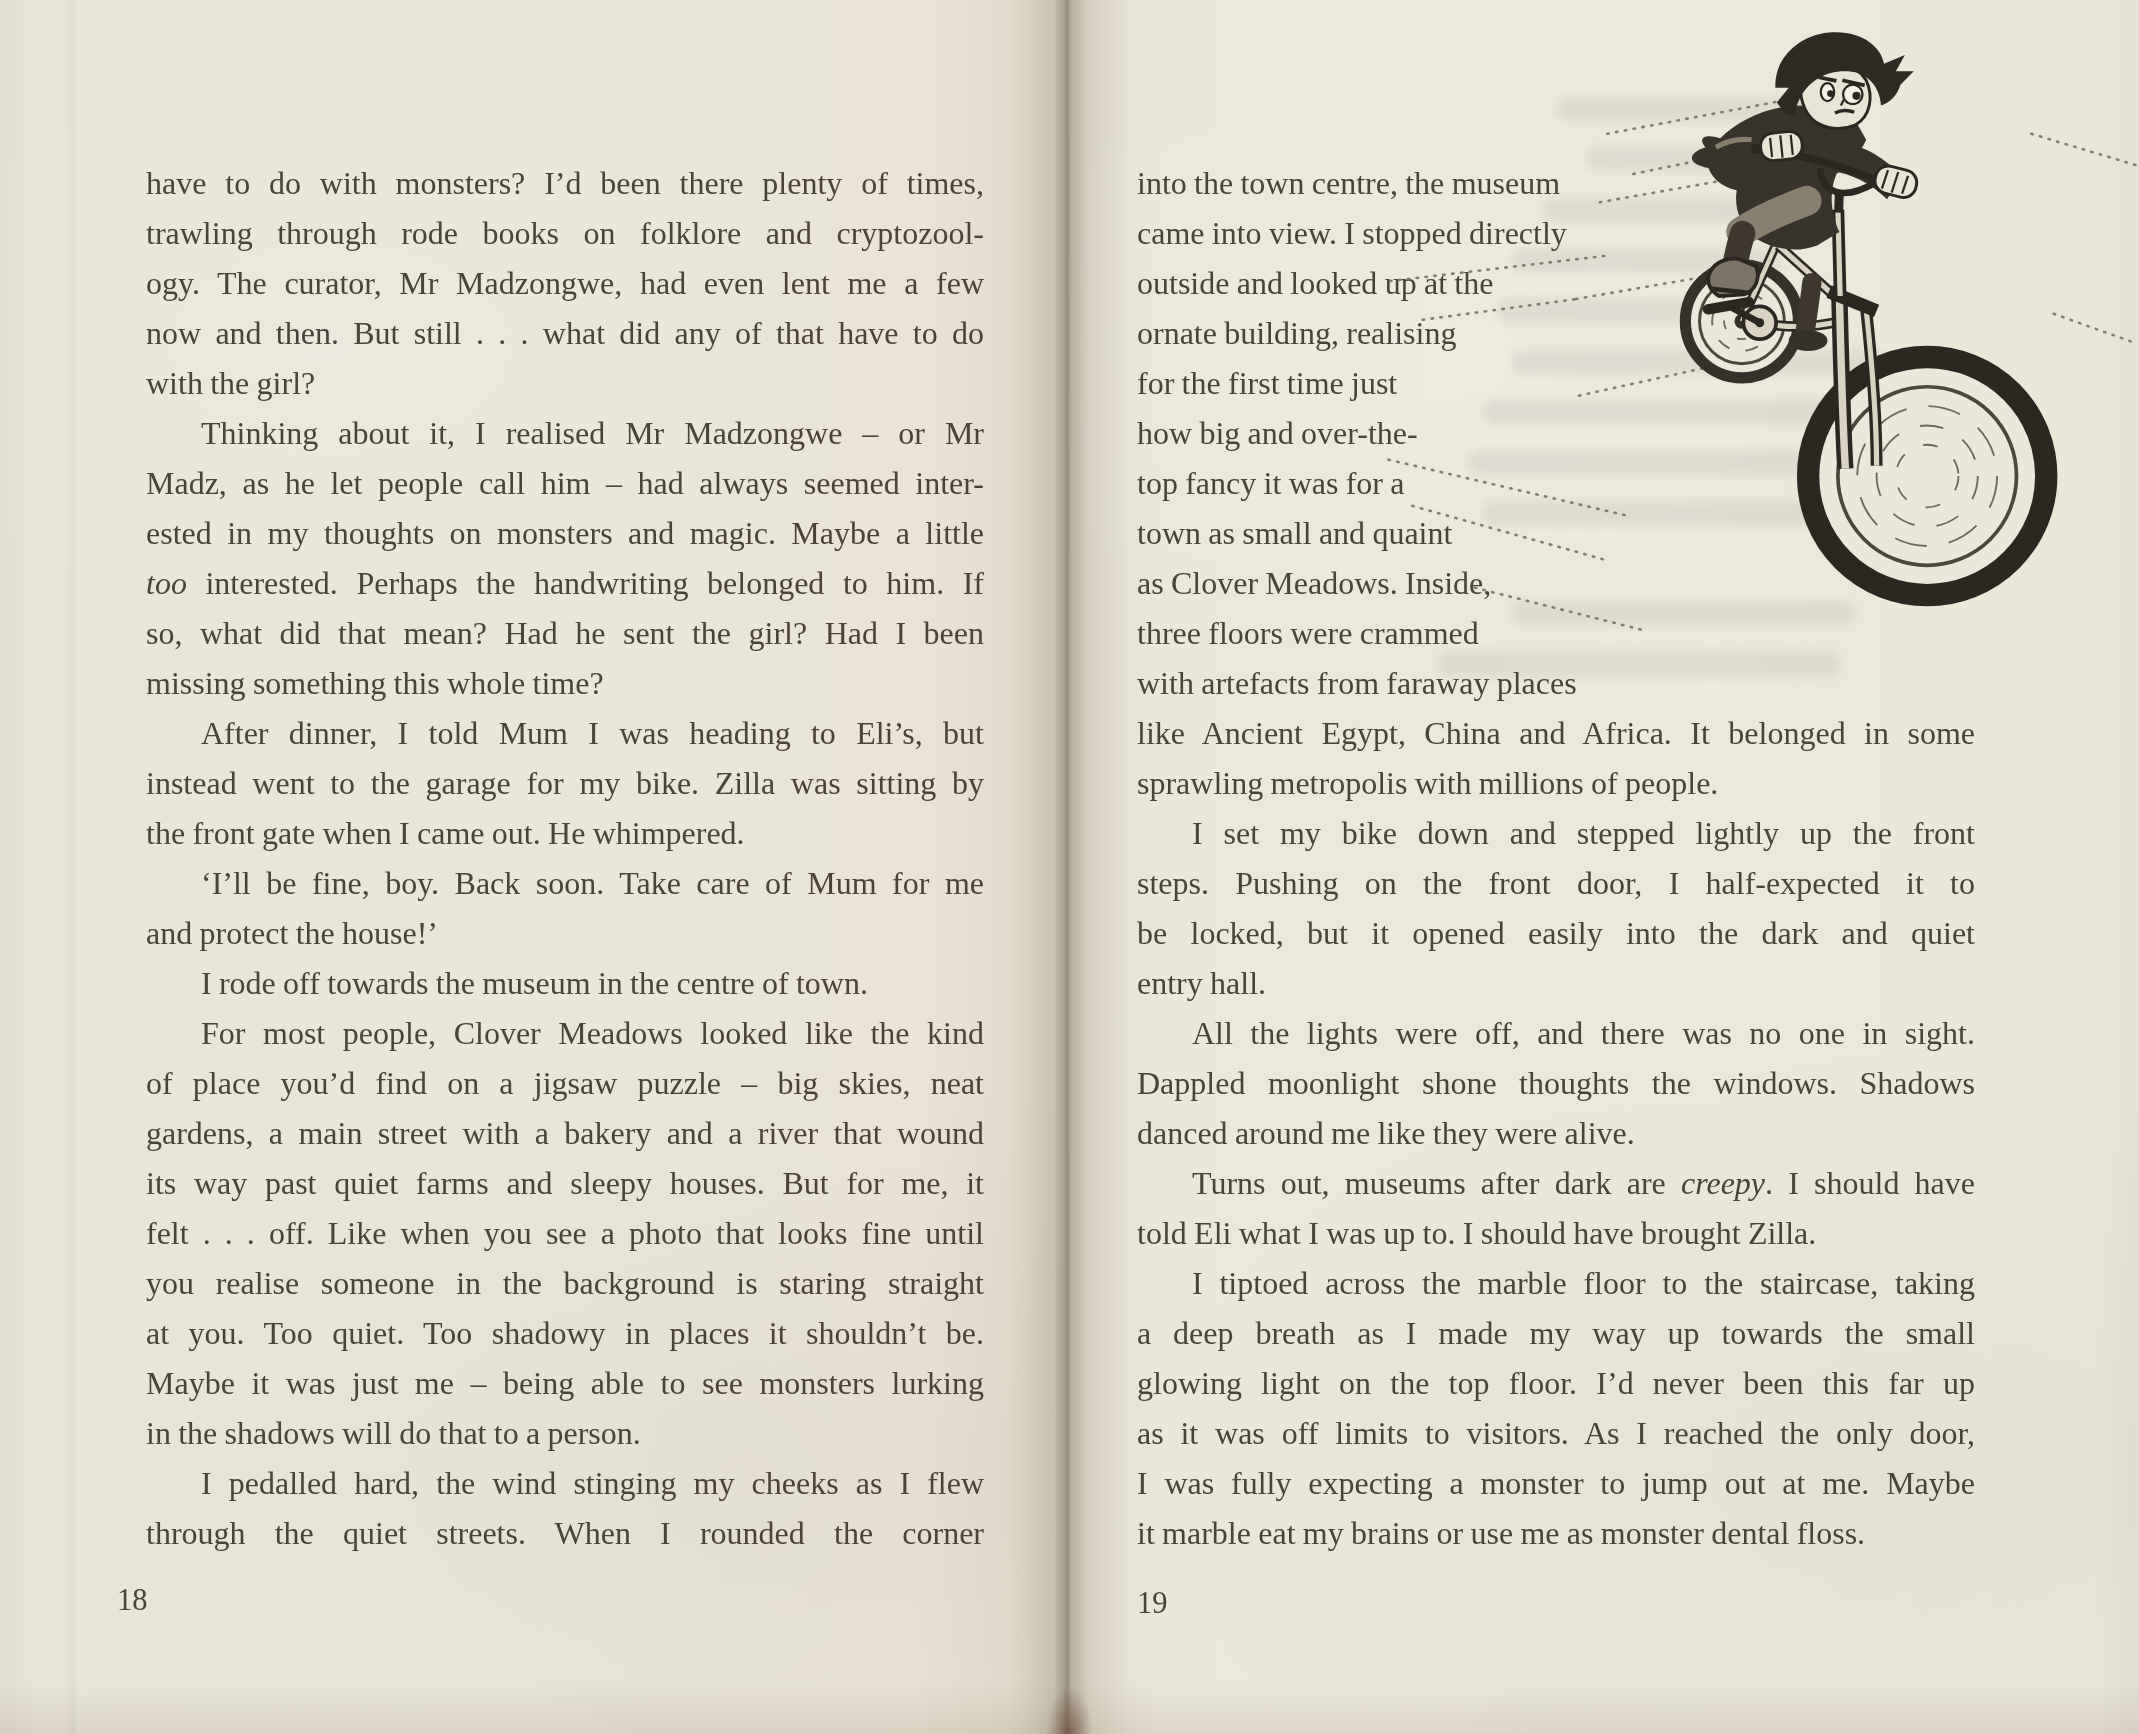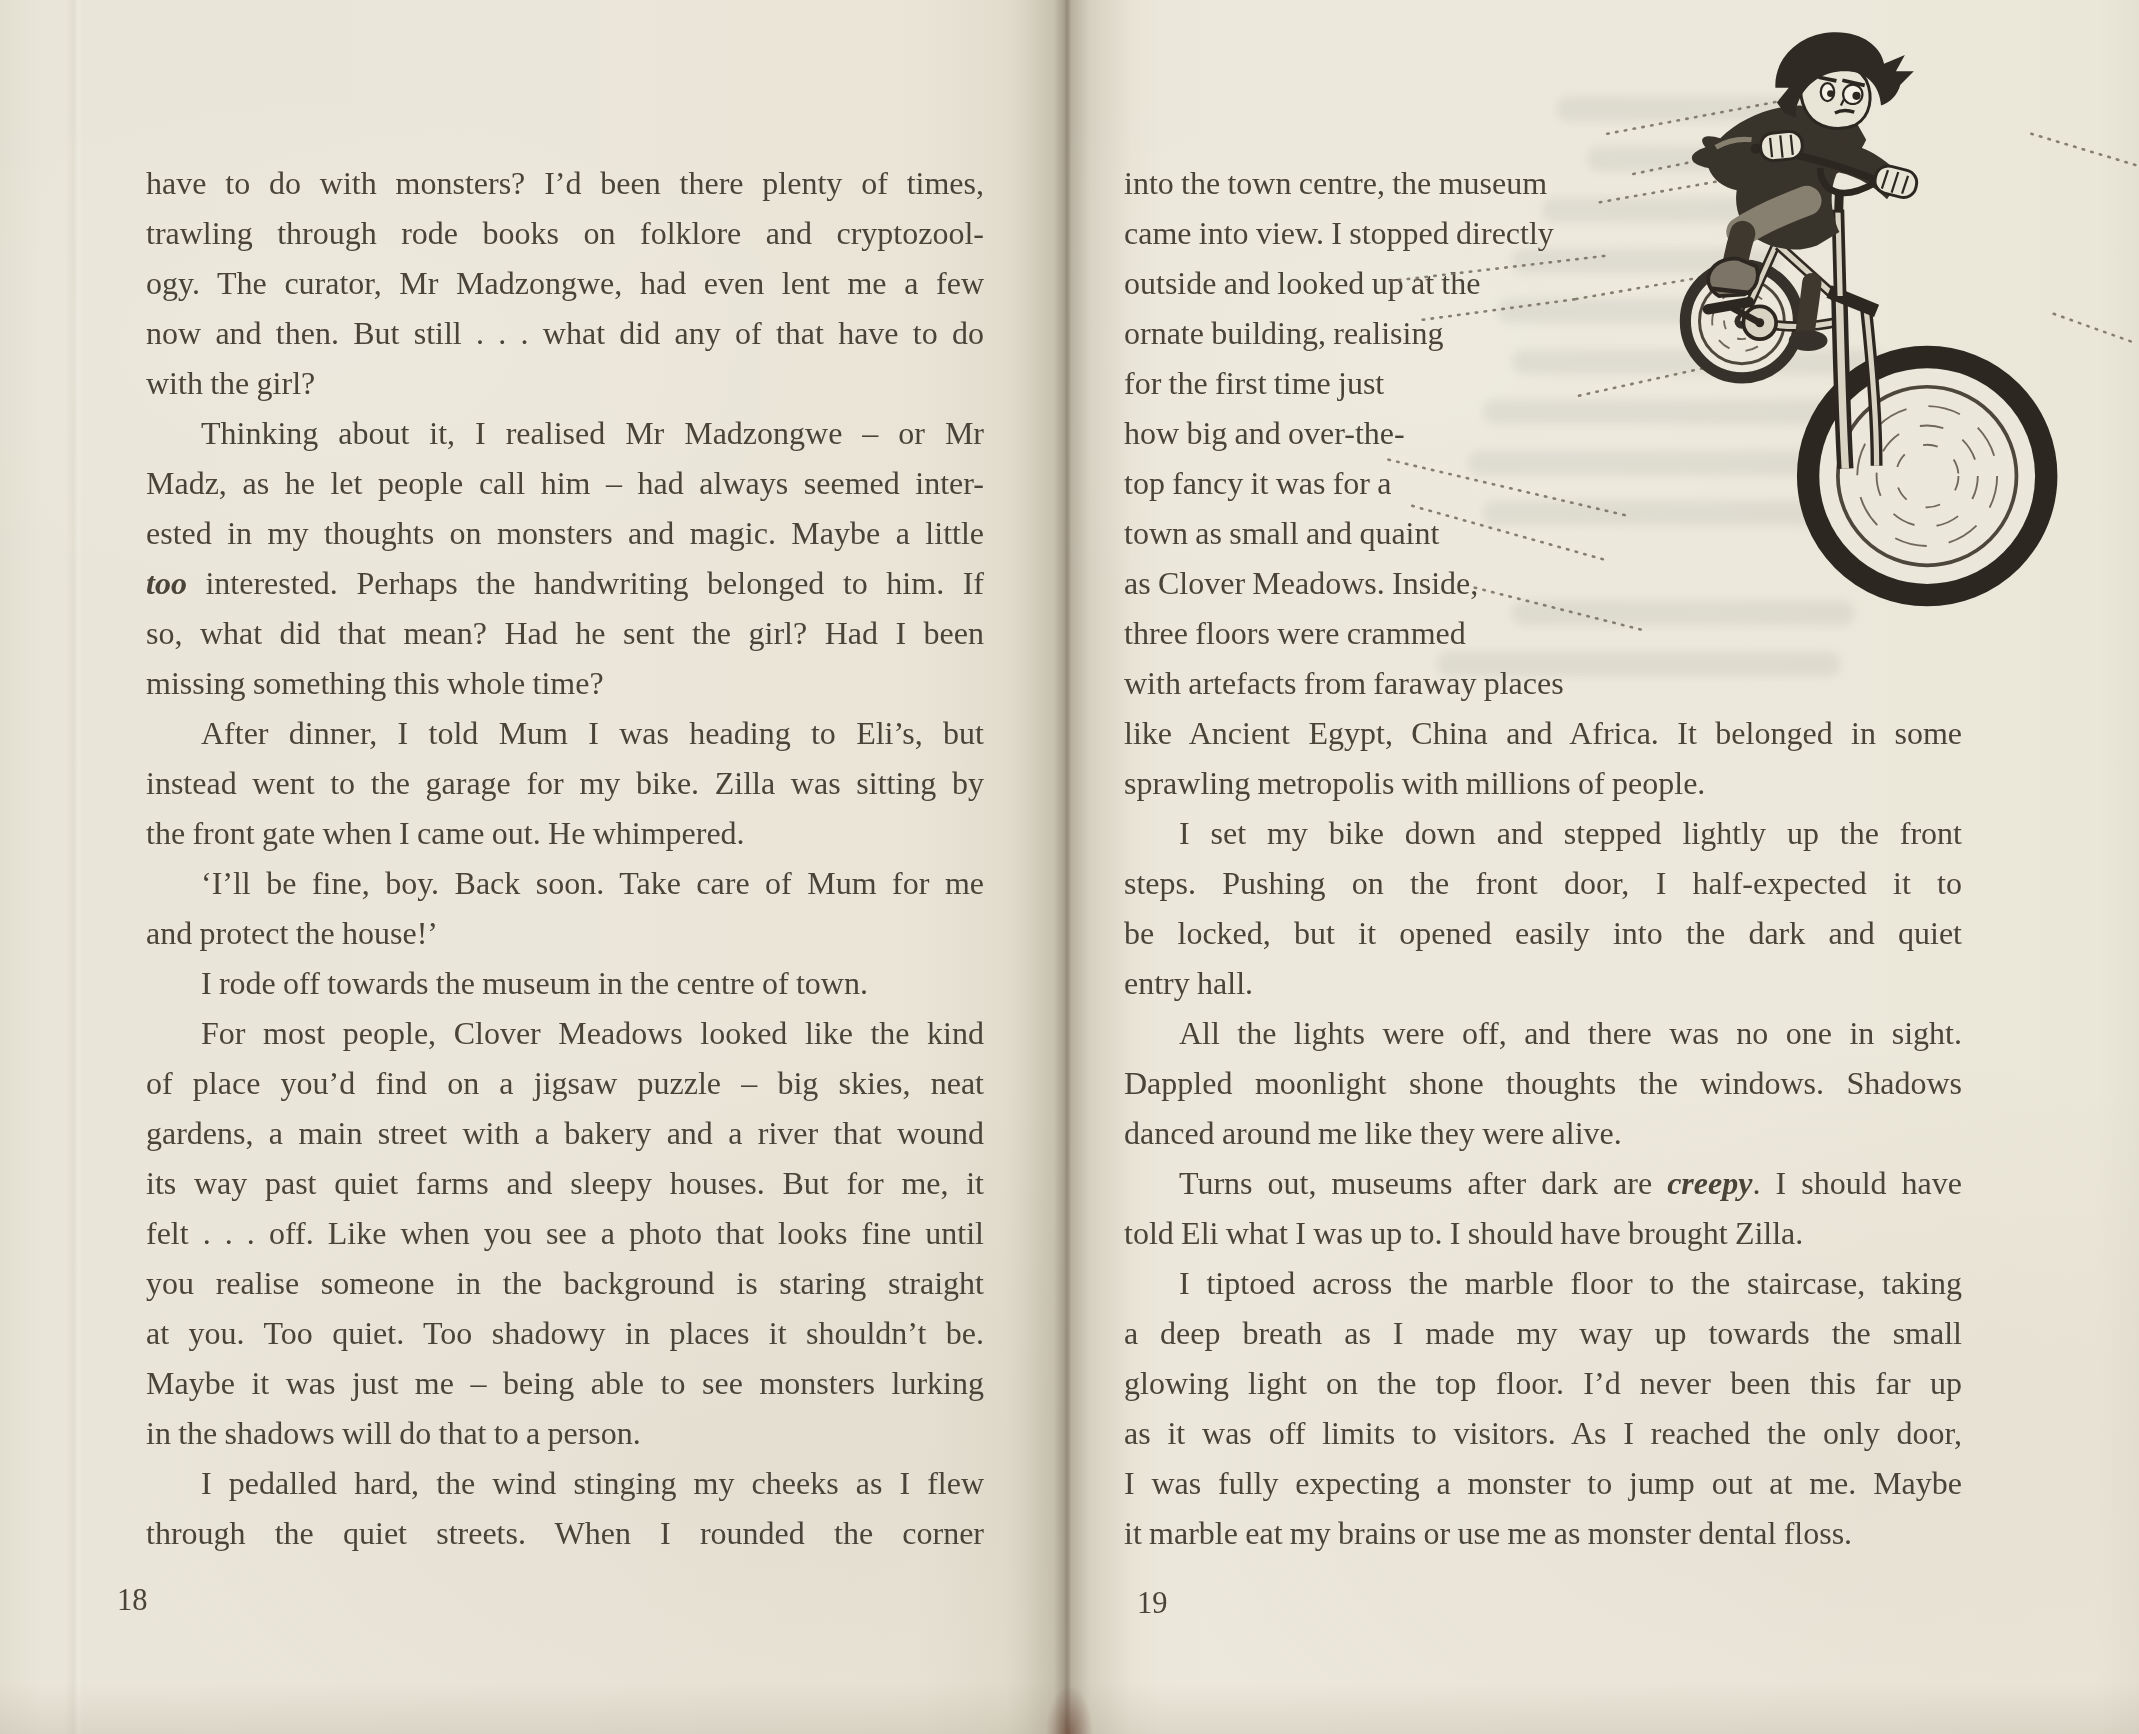"into the town centre, the" #right-col { left: 58px -> 71px }
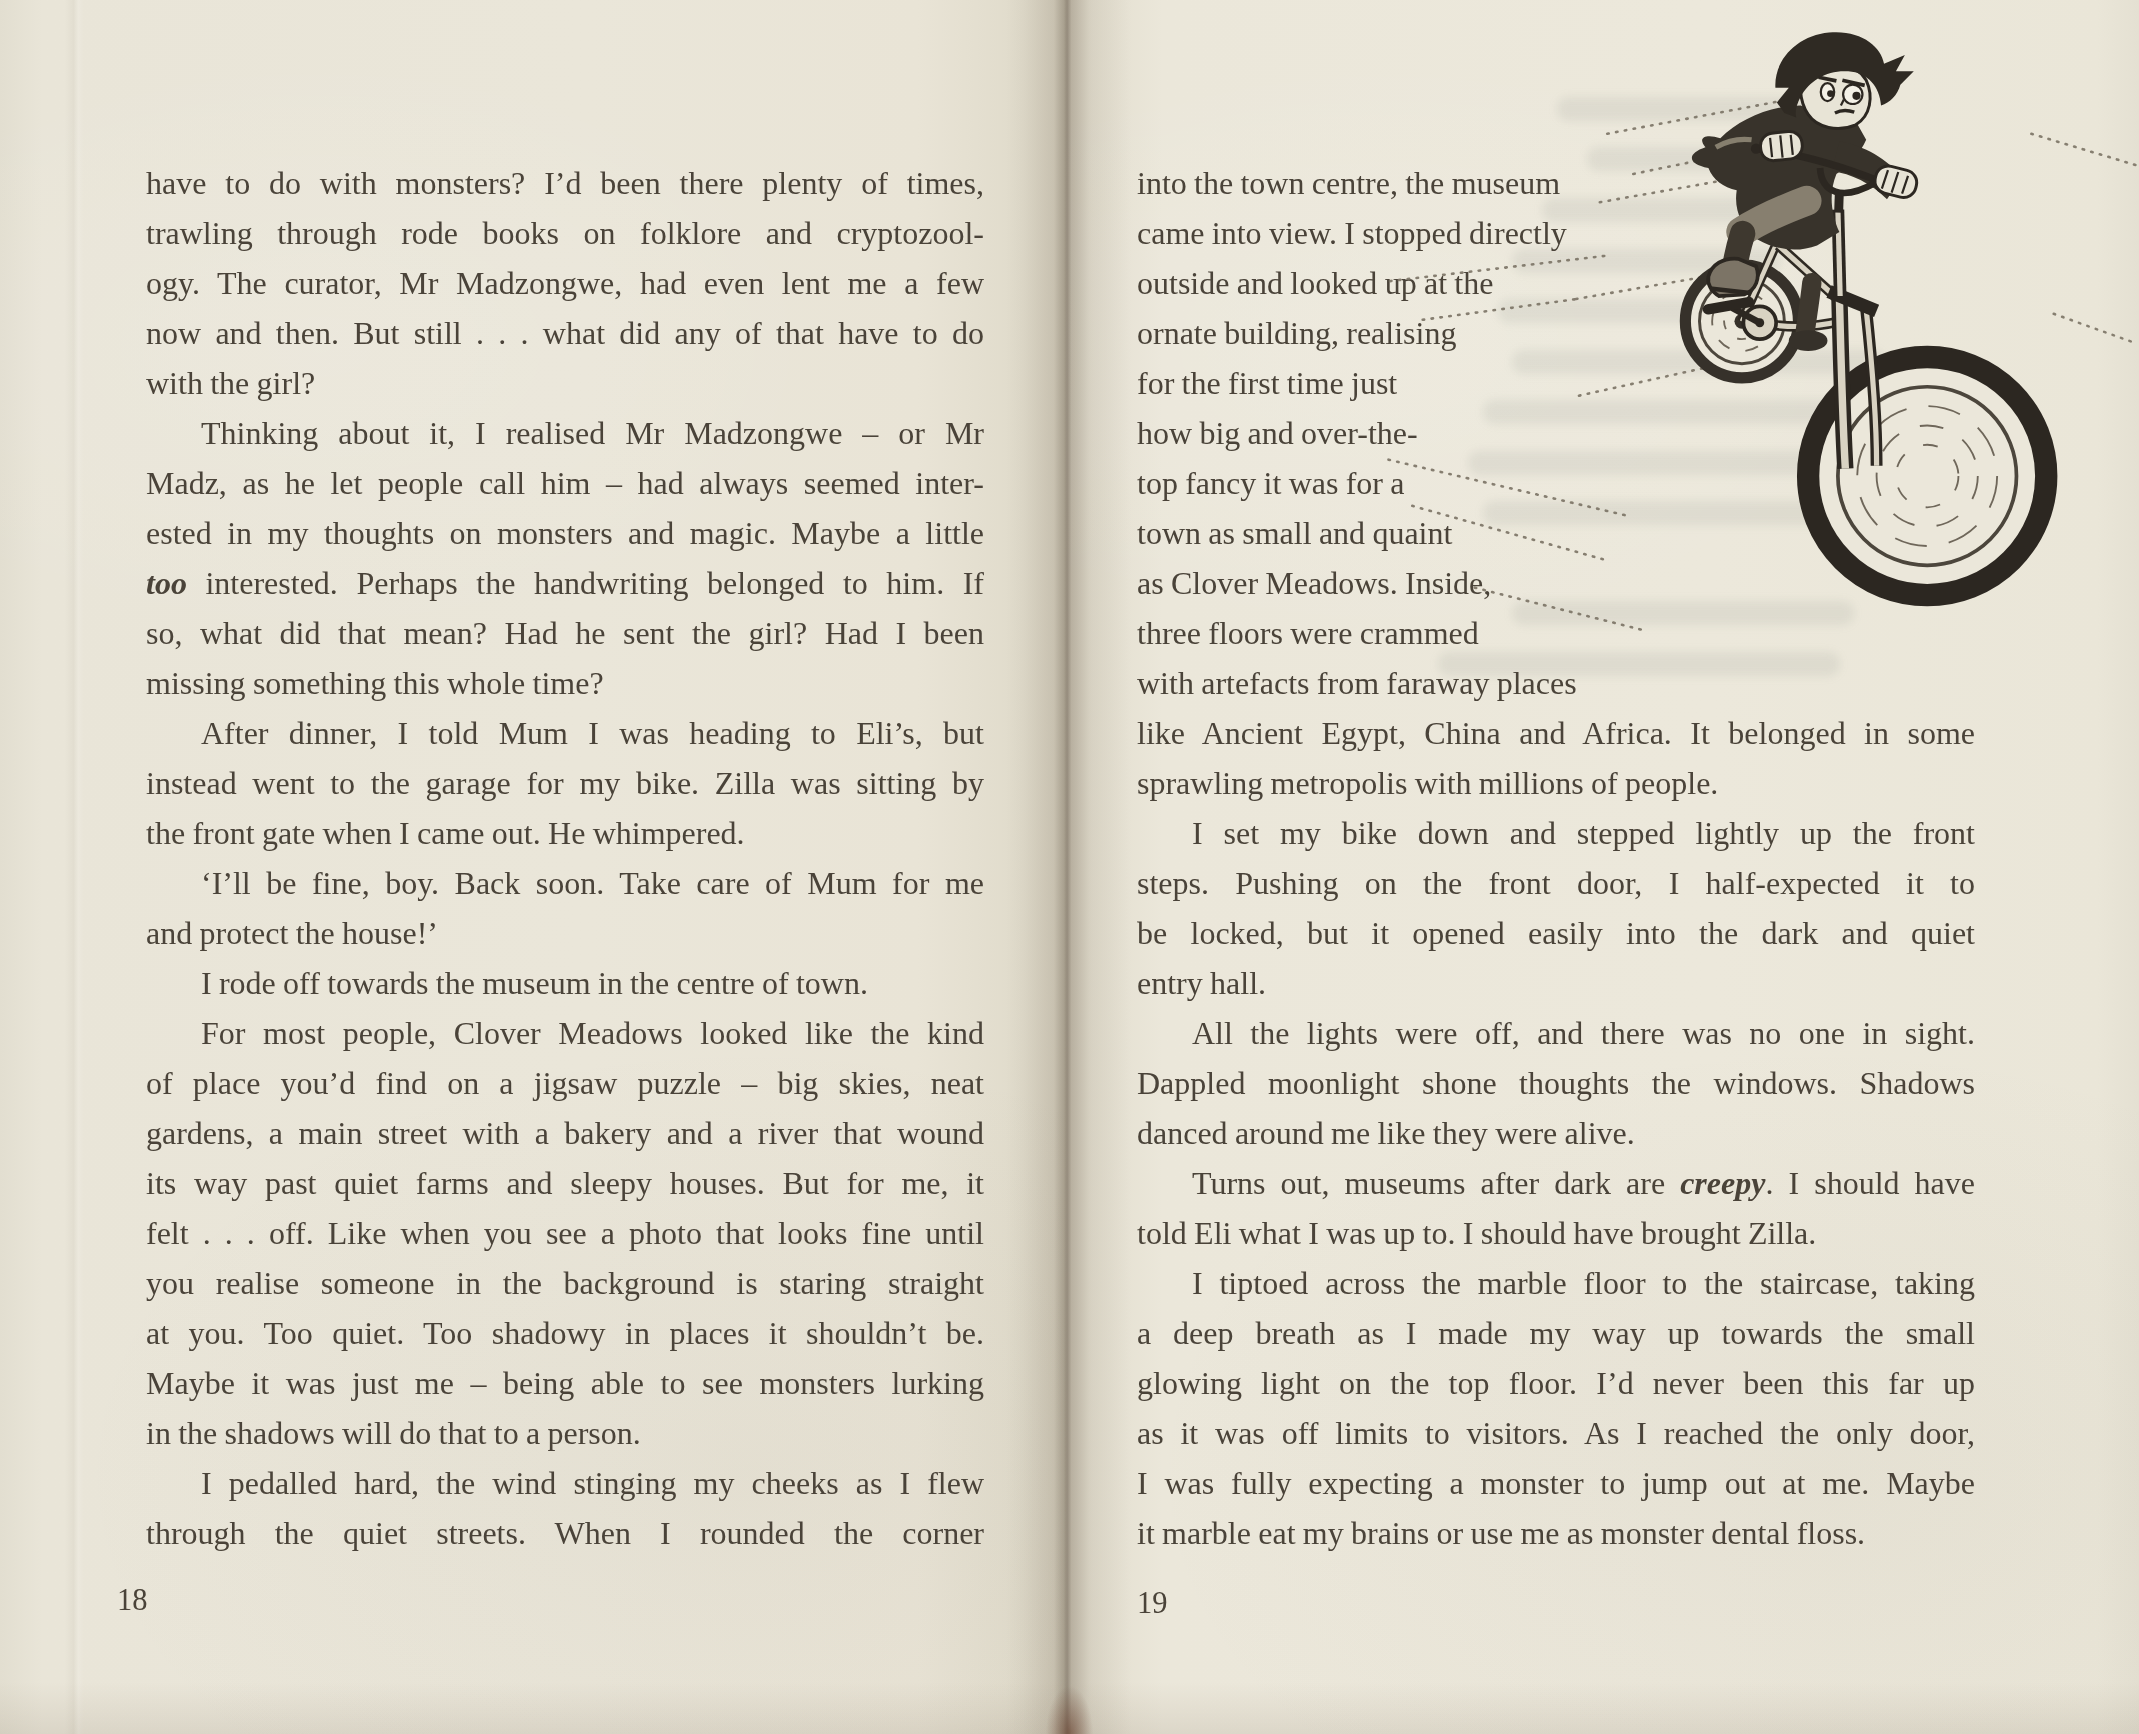"too" .line em { font-weight: bold -> none }
